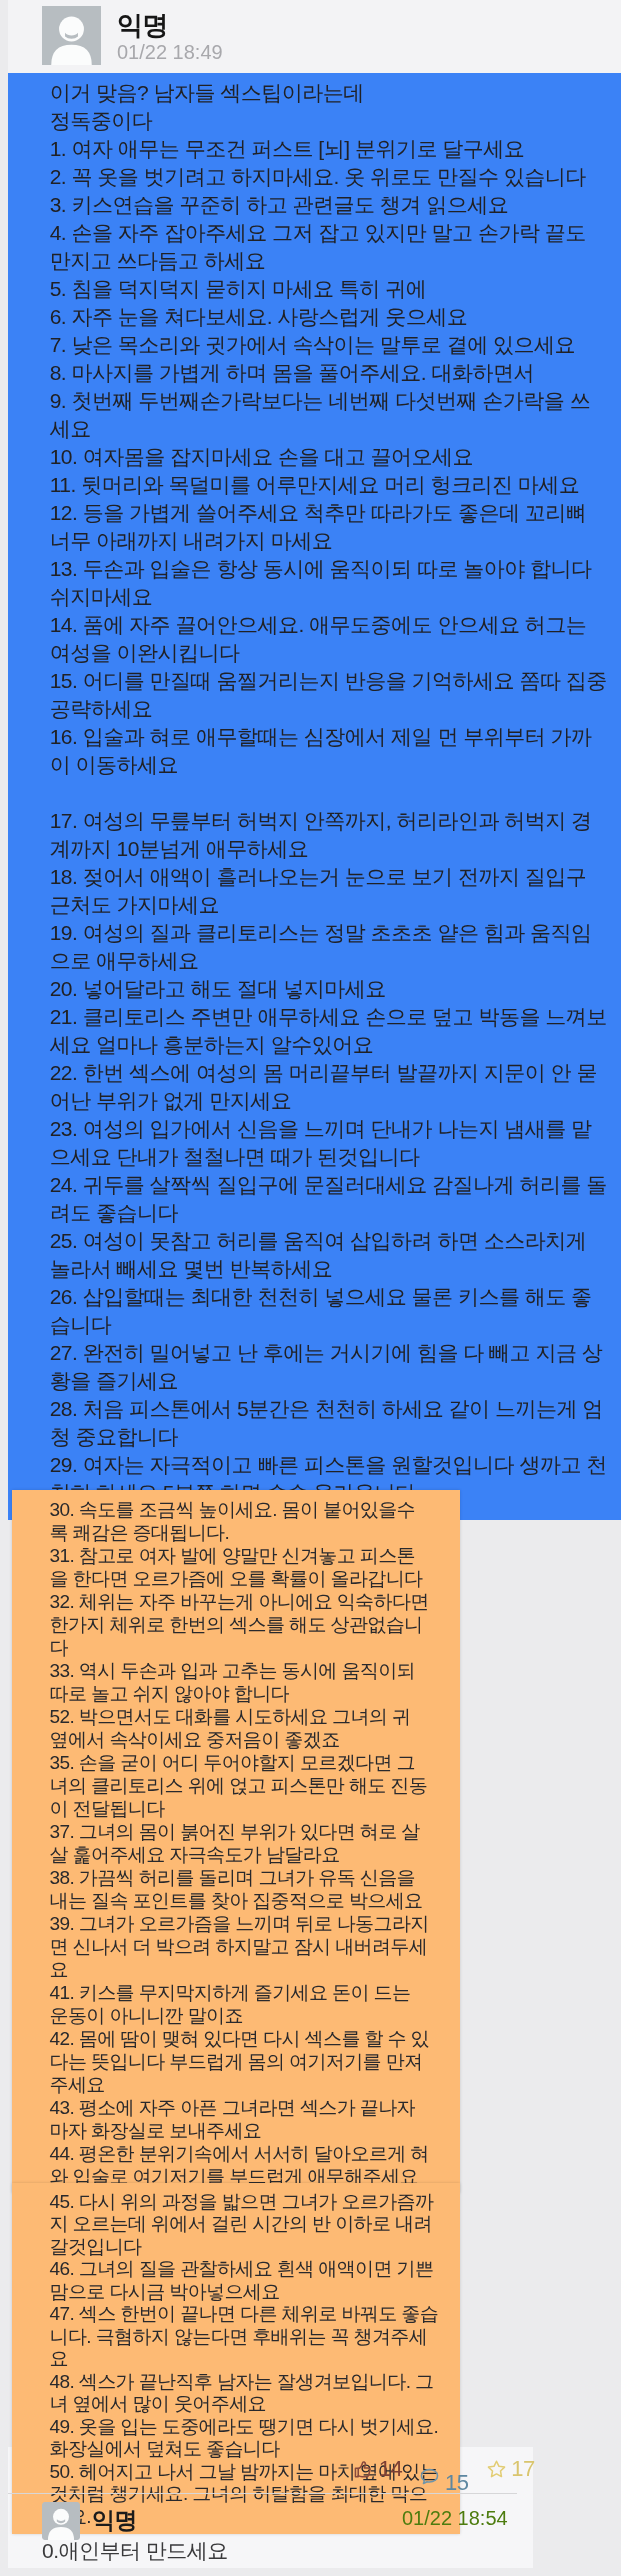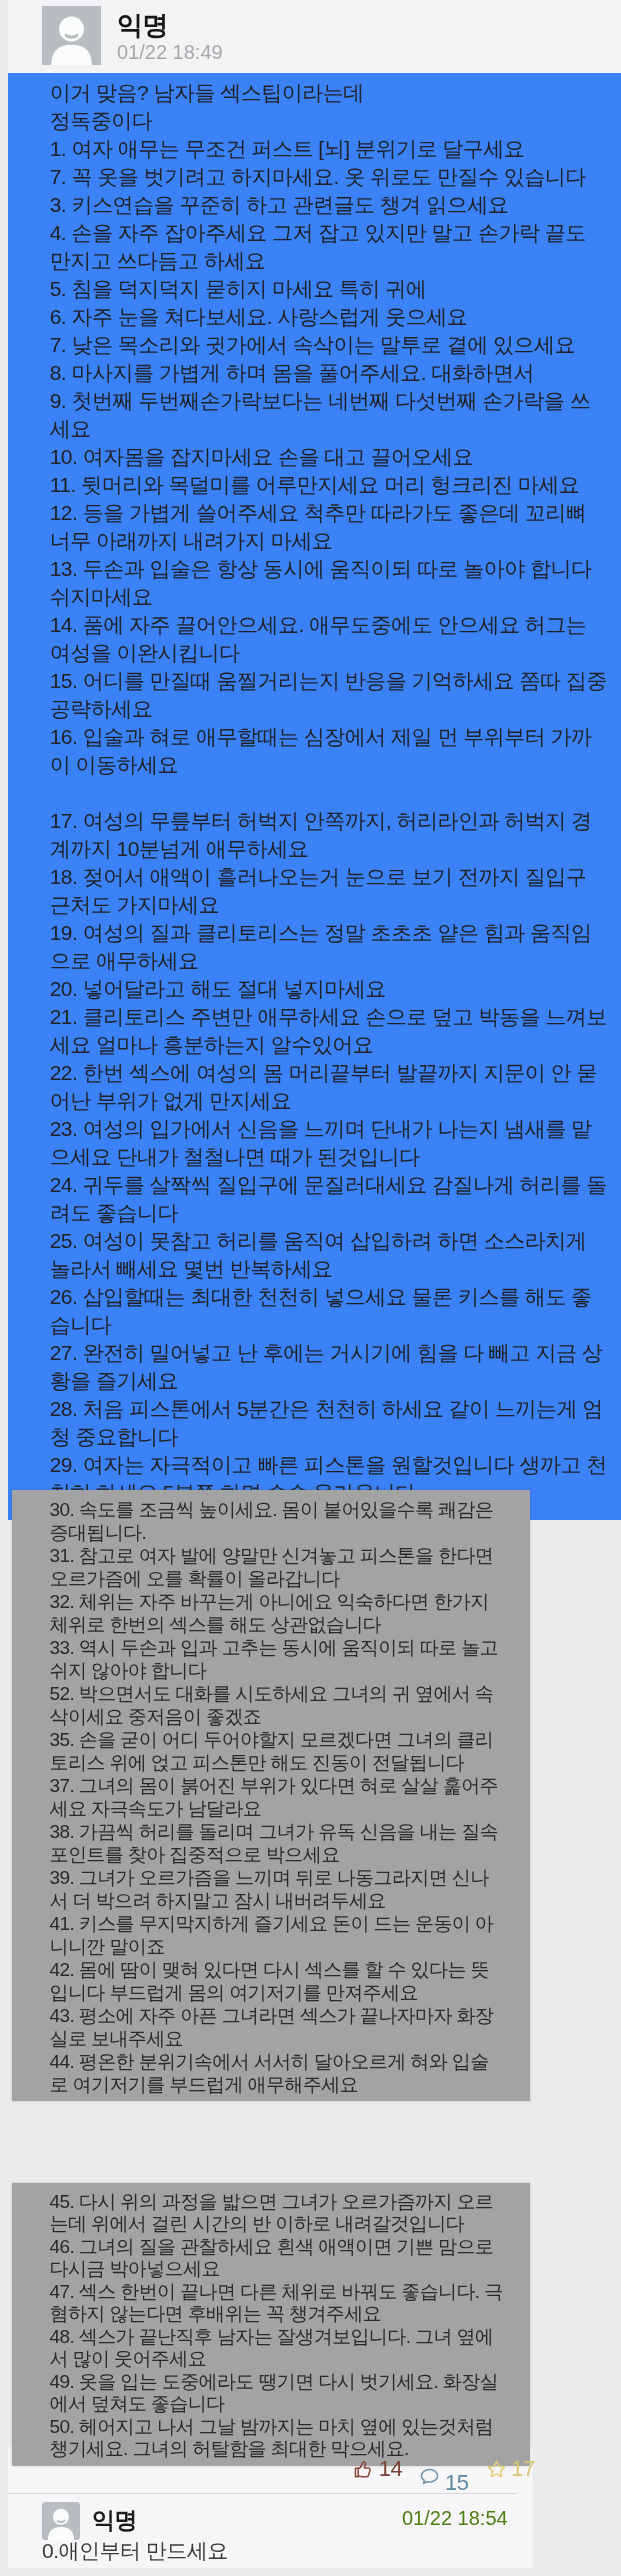"7. 꼭 옷을 벗기려고 하지마세요." p.tip { text: 7 -> 2 }
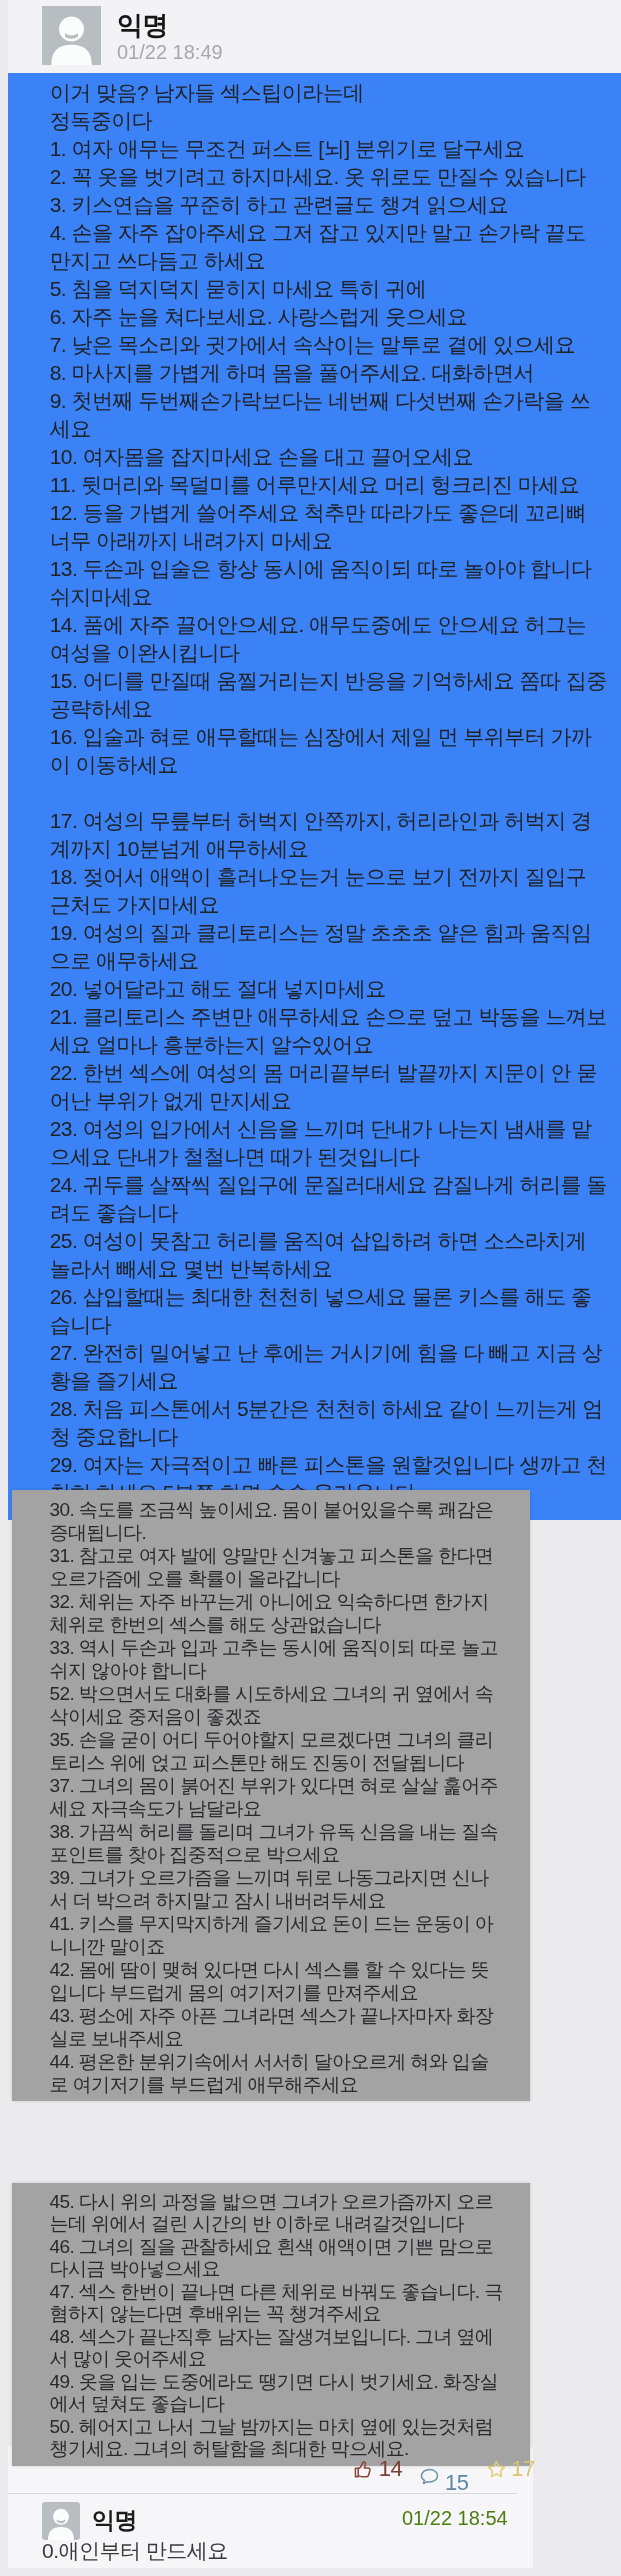"30. 속도를 조금씩 높이세요. 몸이" .shotbox { background: #a3a3a3 -> #fdba74; width: 518px -> 448px }
